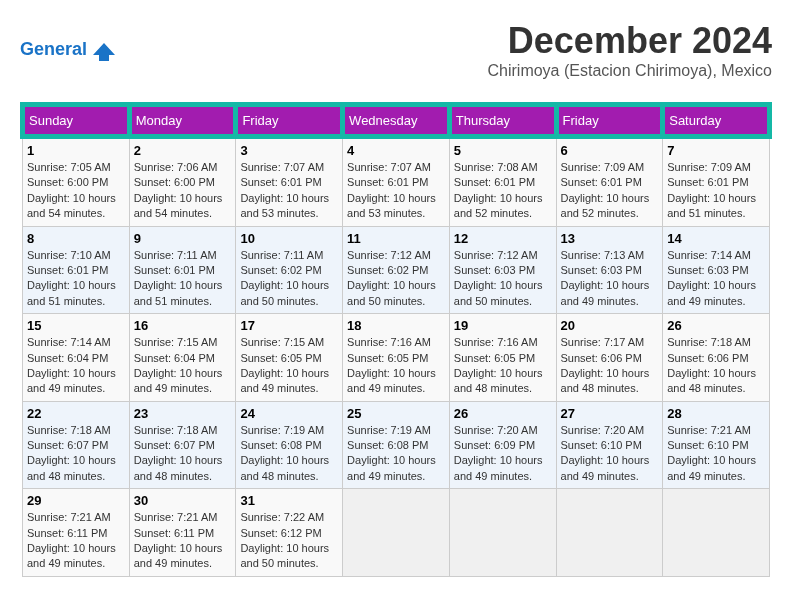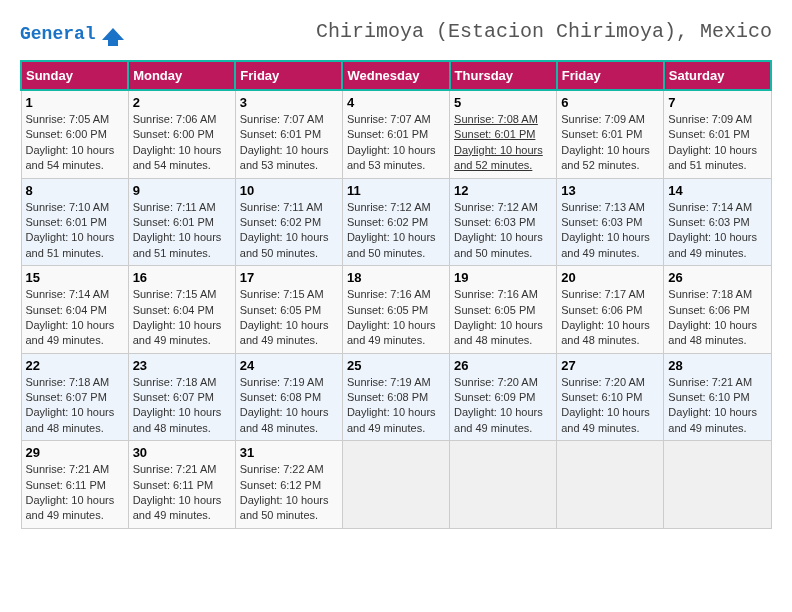"General" .header { align-items: flex-start -> center; font-family: Liberation Mono, monospace -> none; margin-bottom: 10px -> 22px }
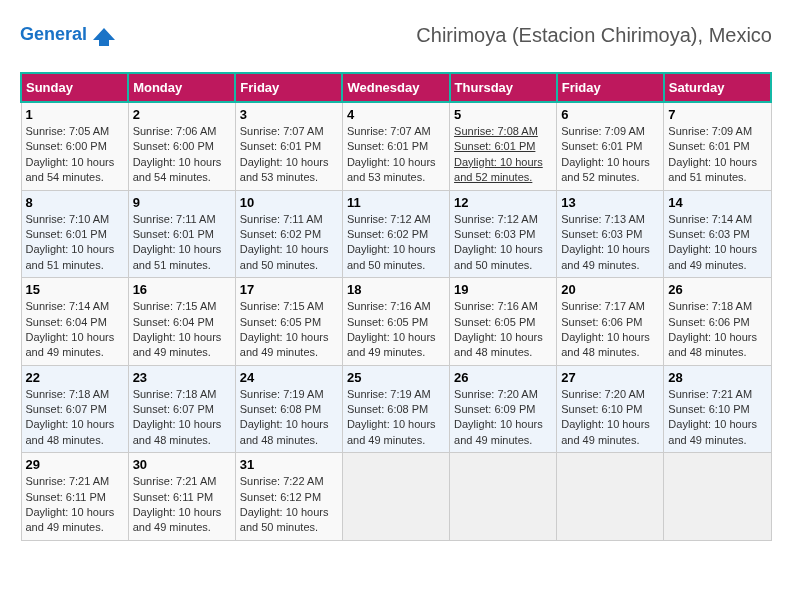"December 2024" div.month-title { html: none -> <div>December 2024</div> }
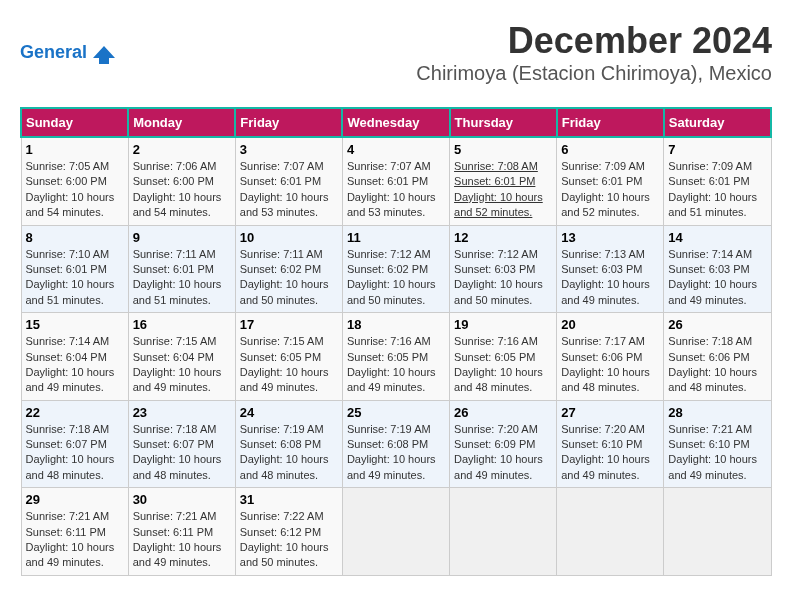"Chirimoya (Estacion Chirimoya), Mexico" .location-title { font-size: 20px -> 16px }
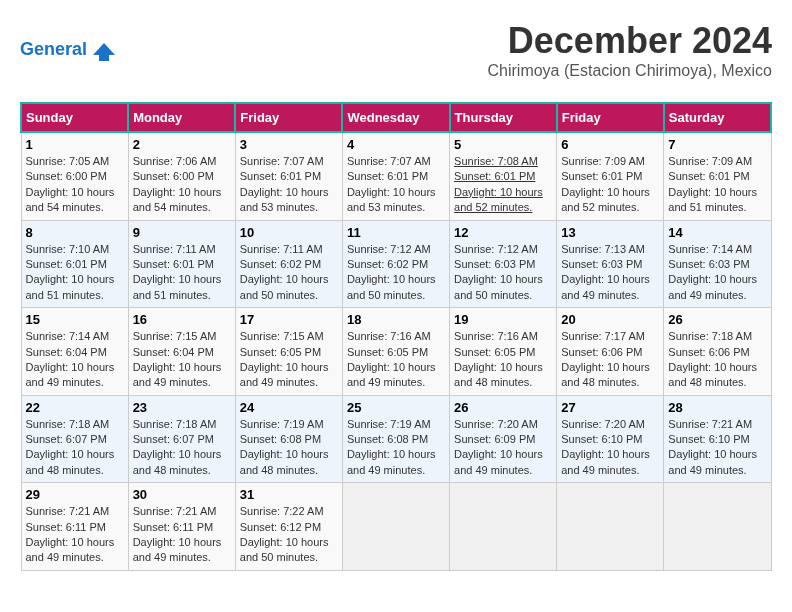"Sunday" thead tr th { background-color: #be185d -> #a21caf; border: 2px solid #14b8a6 -> 5px solid #14b8a6; font-weight: bold -> normal }
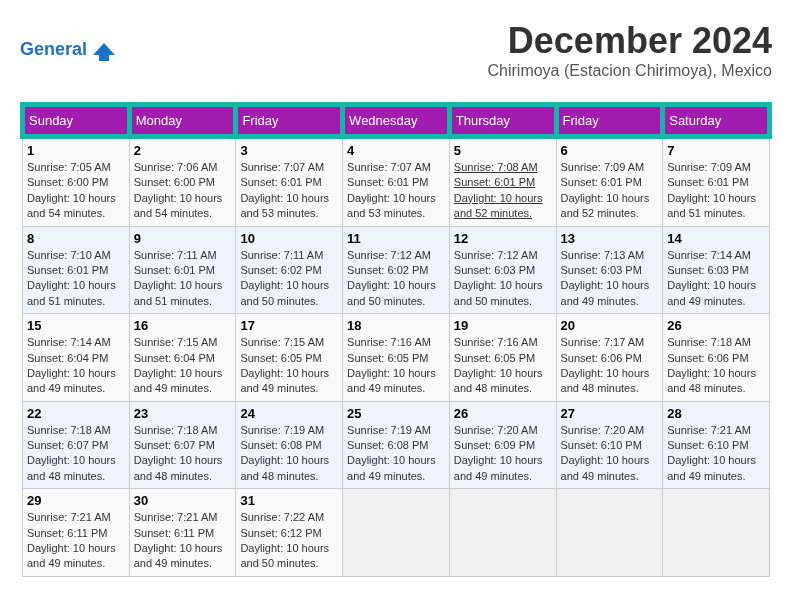"Sunrise: 7:08 AM" div.day-info { text-decoration: underline -> none }
